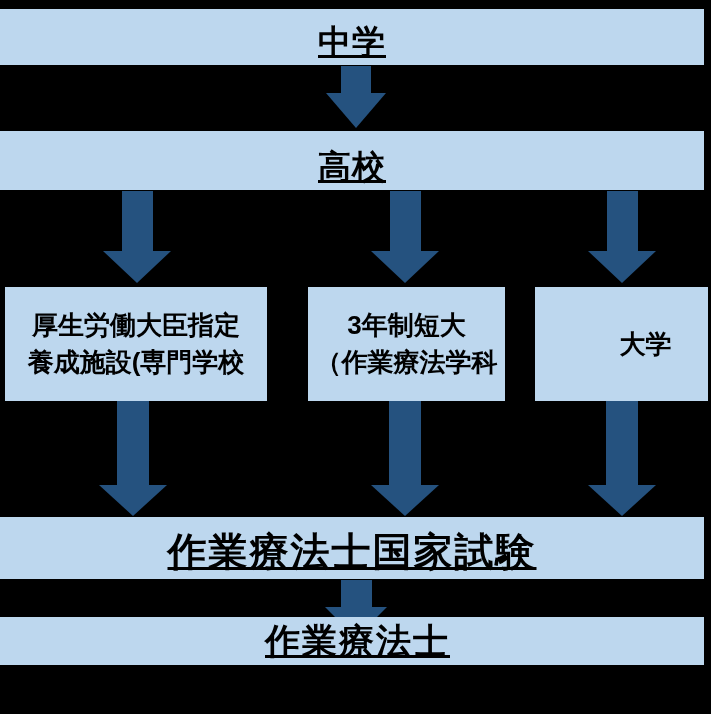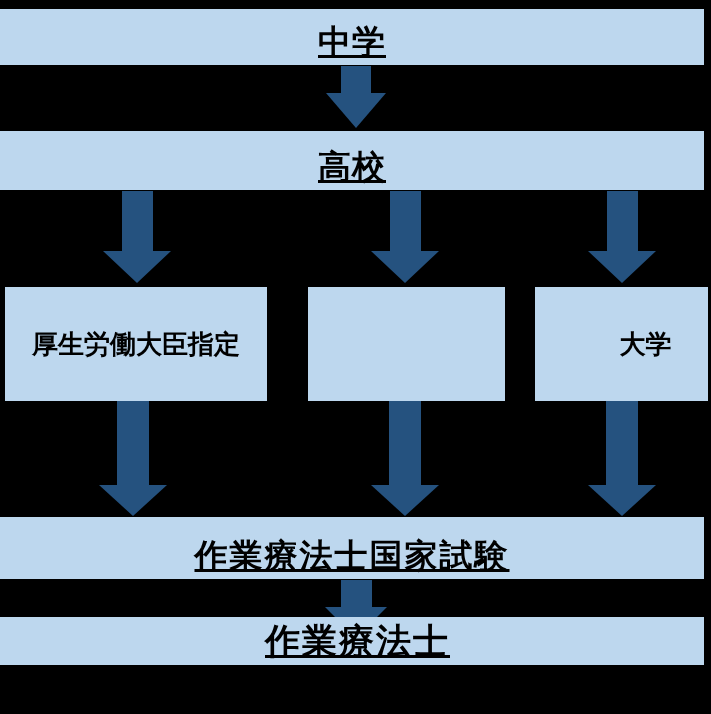"3年制短大" p { html: none -> <p>3年制短大</p> }
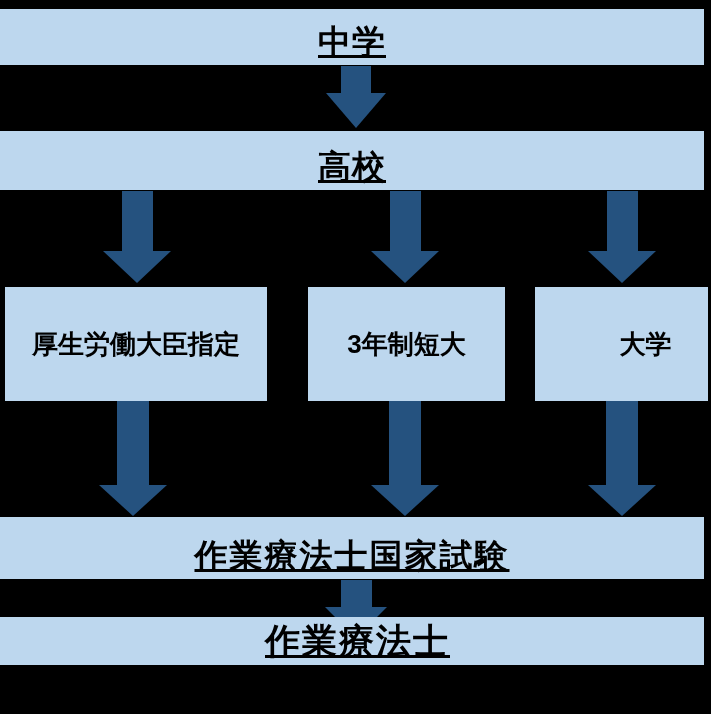"養成施設(専門学校" p { html: none -> <p>養成施設(専門学校</p> }
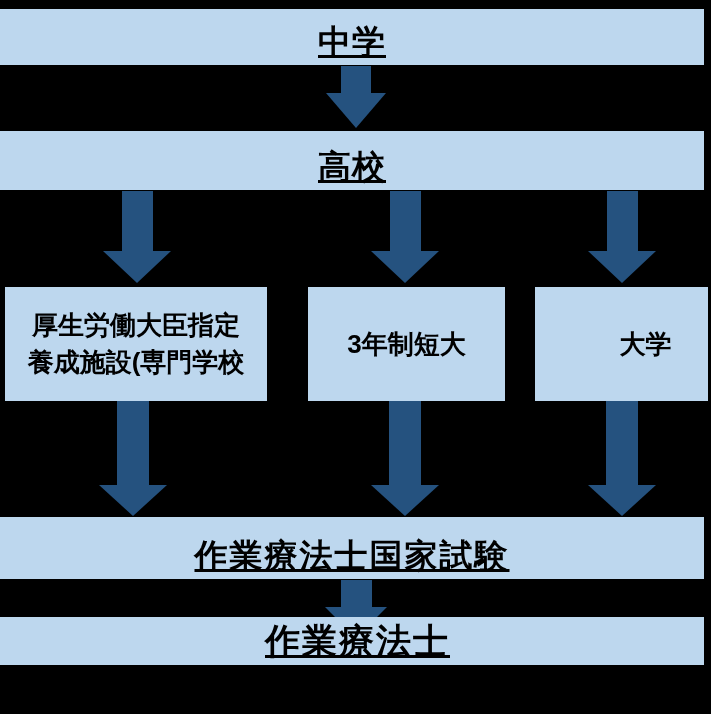"（作業療法学科" p { html: none -> <p>（作業療法学科</p> }
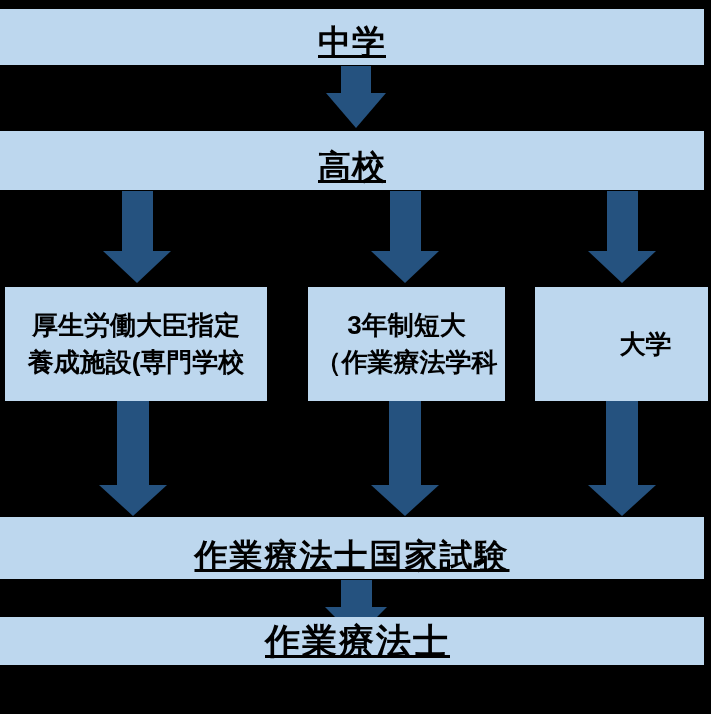"作業療法士国家試験" .fs-exam { font-size: 33px -> 39px }
